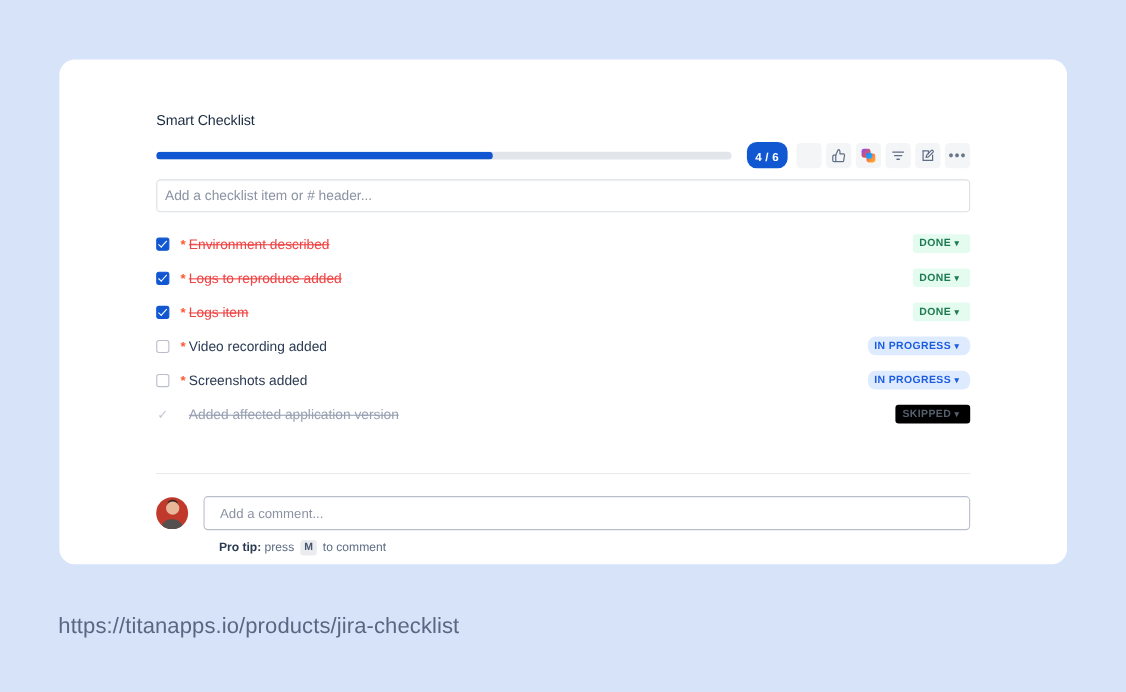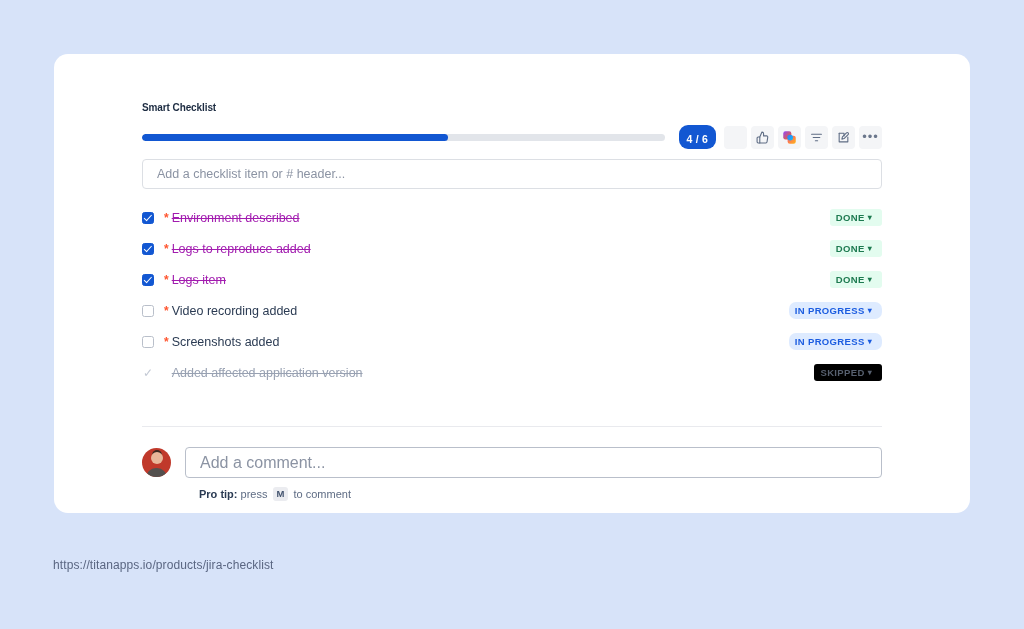"Smart Checklist" .panel-title { font-size: 10px -> 13px; font-weight: bold -> normal }
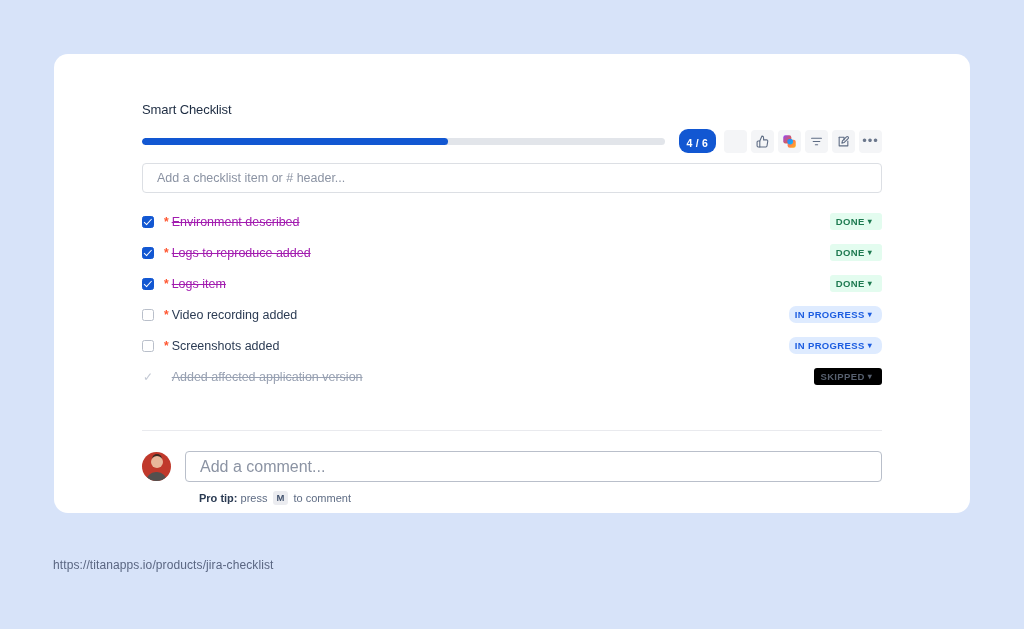"Add a checklist item or" .add-input { padding: 0 14px -> 0 7px }
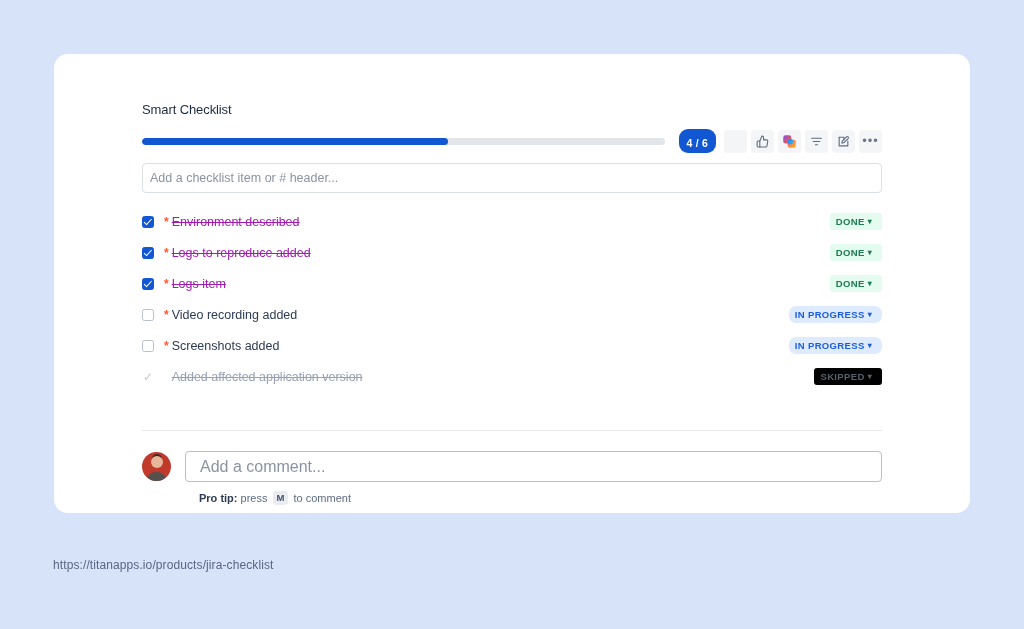"Environment described" .item.done .item-label { color: #a21caf -> #ef4444 }
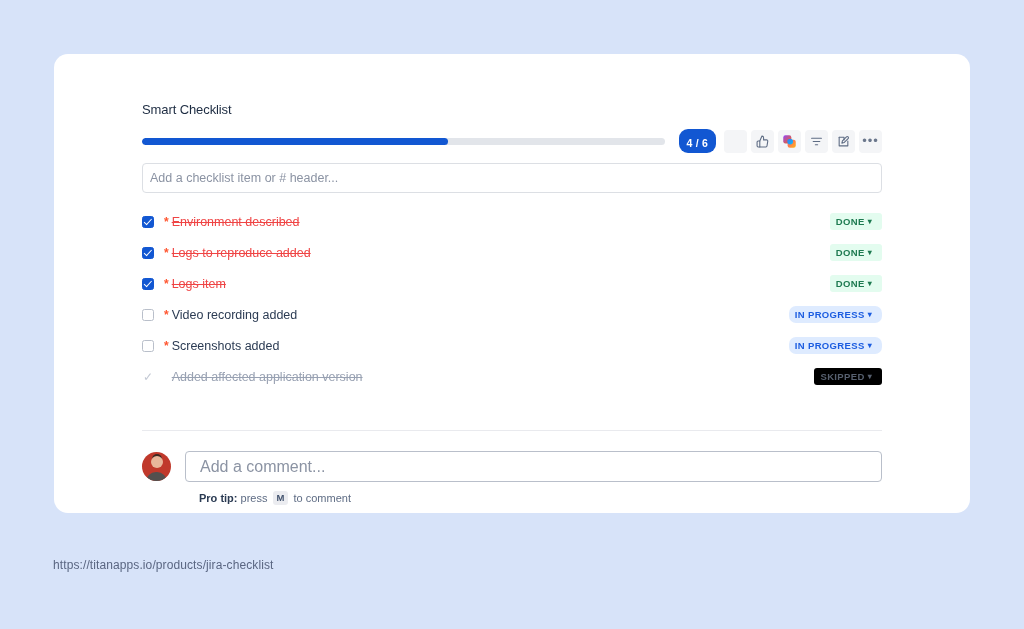"Add a comment..." .comment-box .ph { font-size: 16px -> 12px }
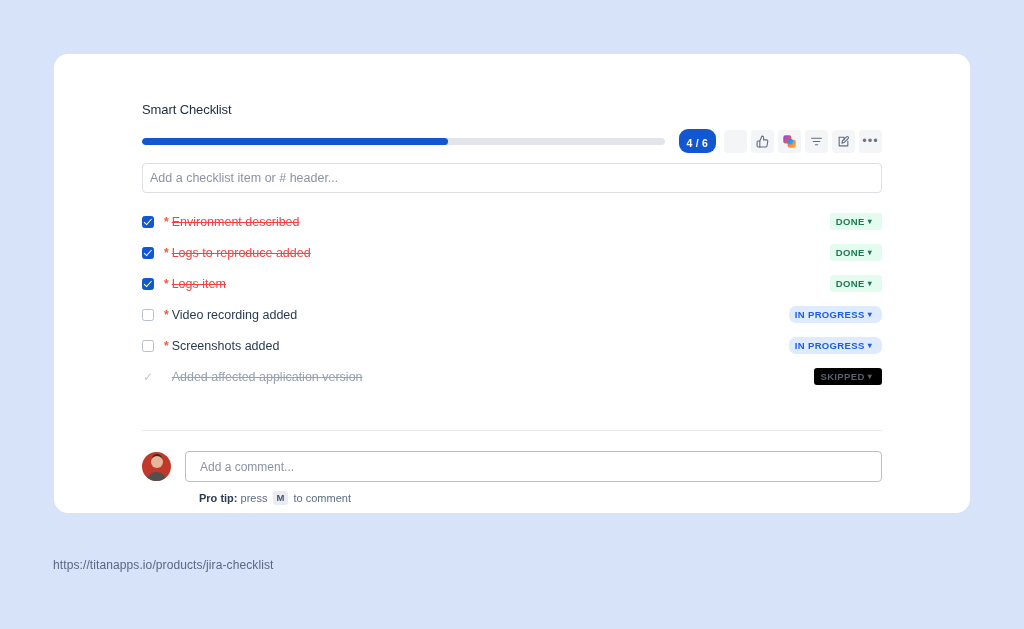"https://titanapps.io/products/jira-check" .url { font-size: 12px -> 20px }
